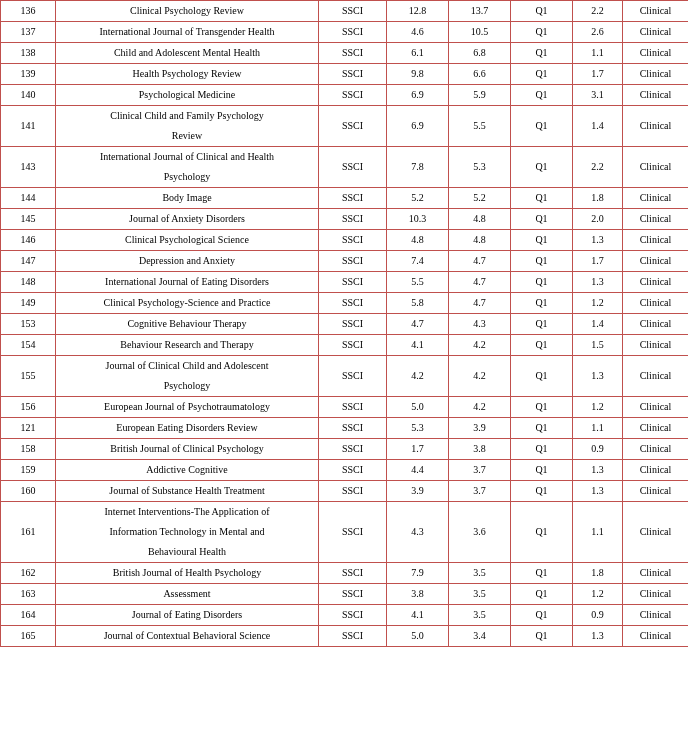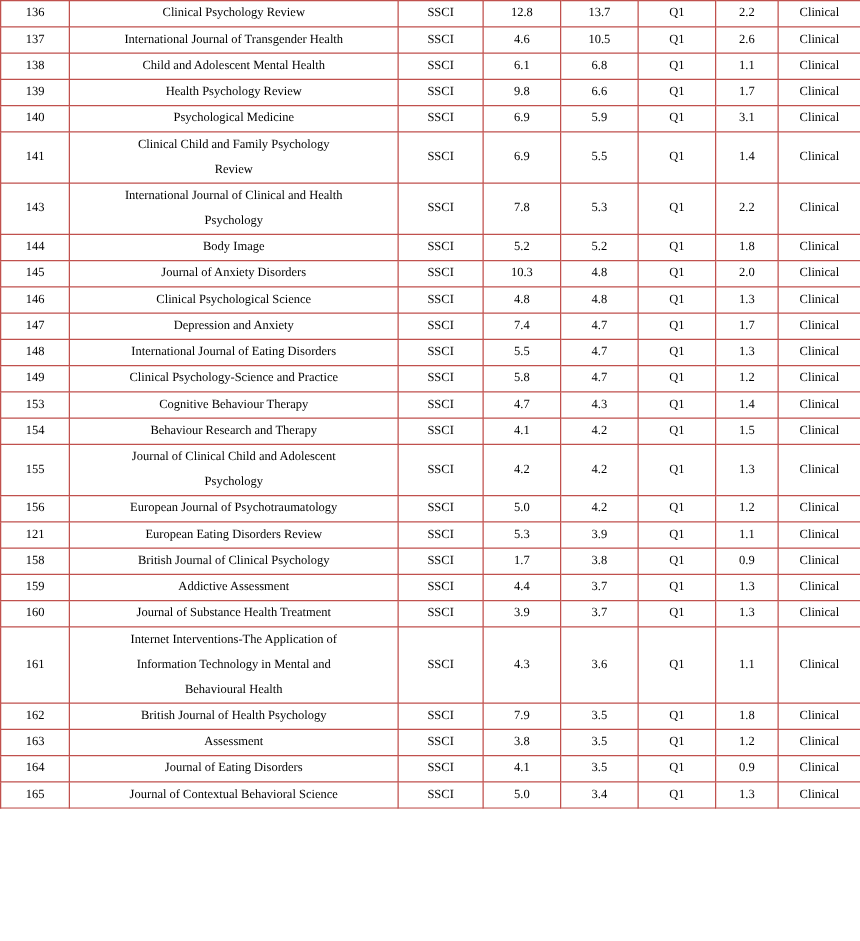"Addictive Assessment" td.cell-name { text: Assessment -> Cognitive }
